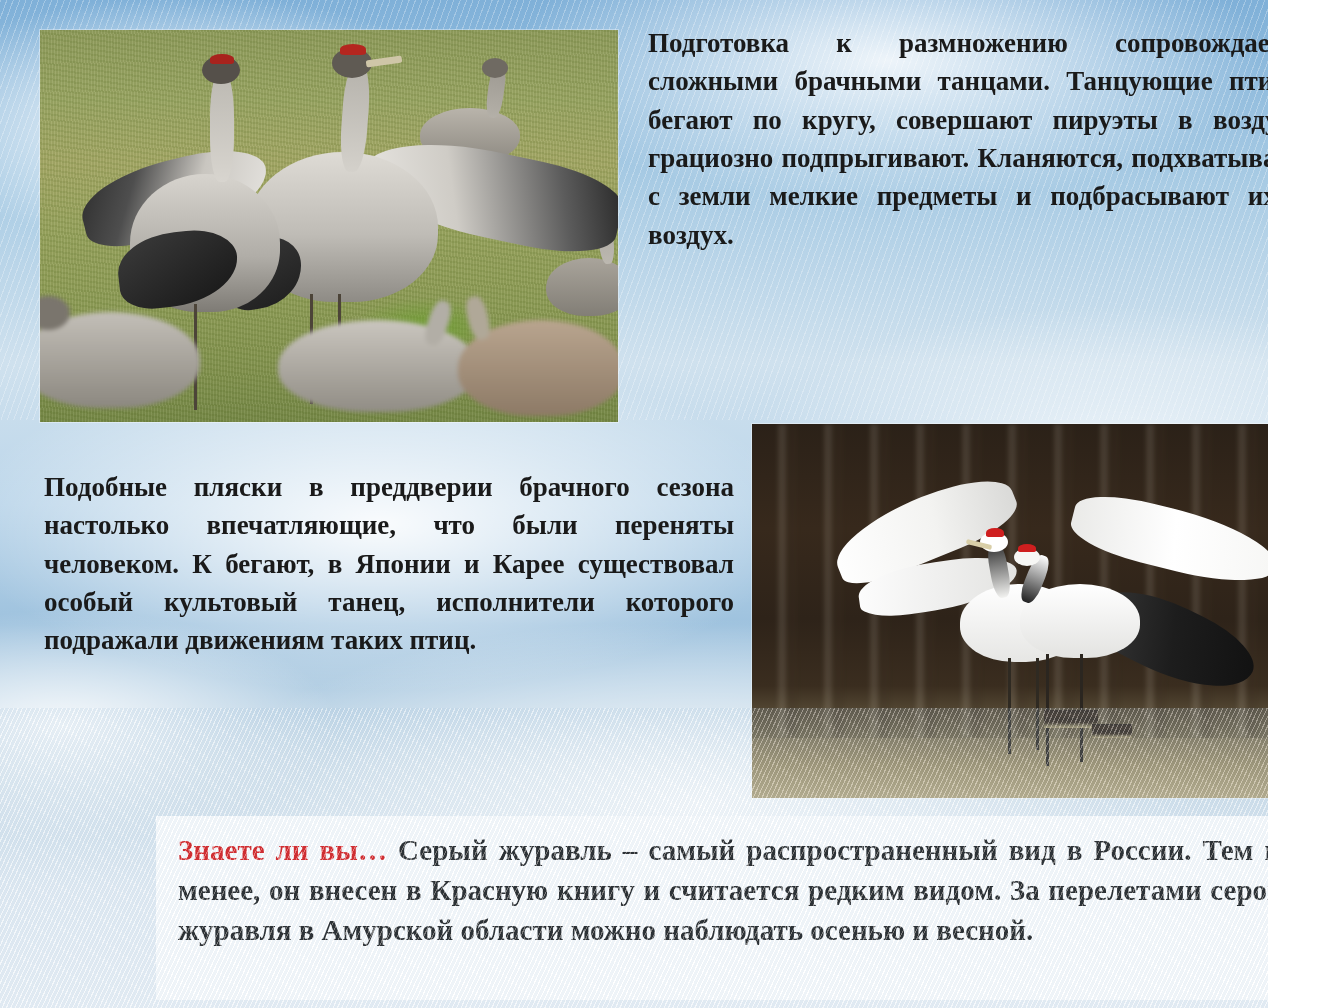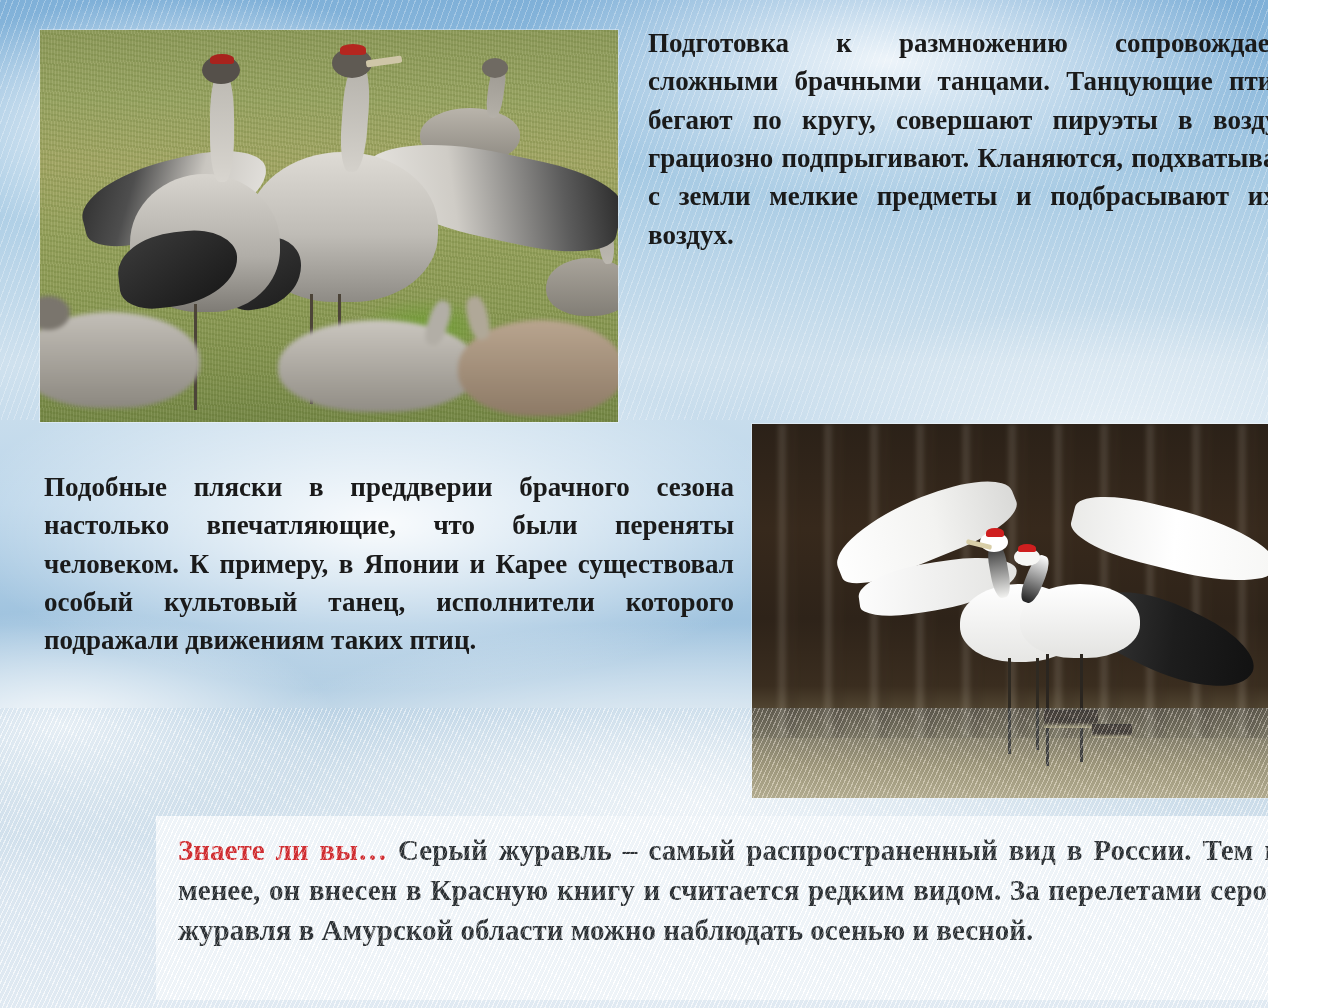"Подобные пляски в преддверии брачного" div.txt { text: примеру -> бегают }
